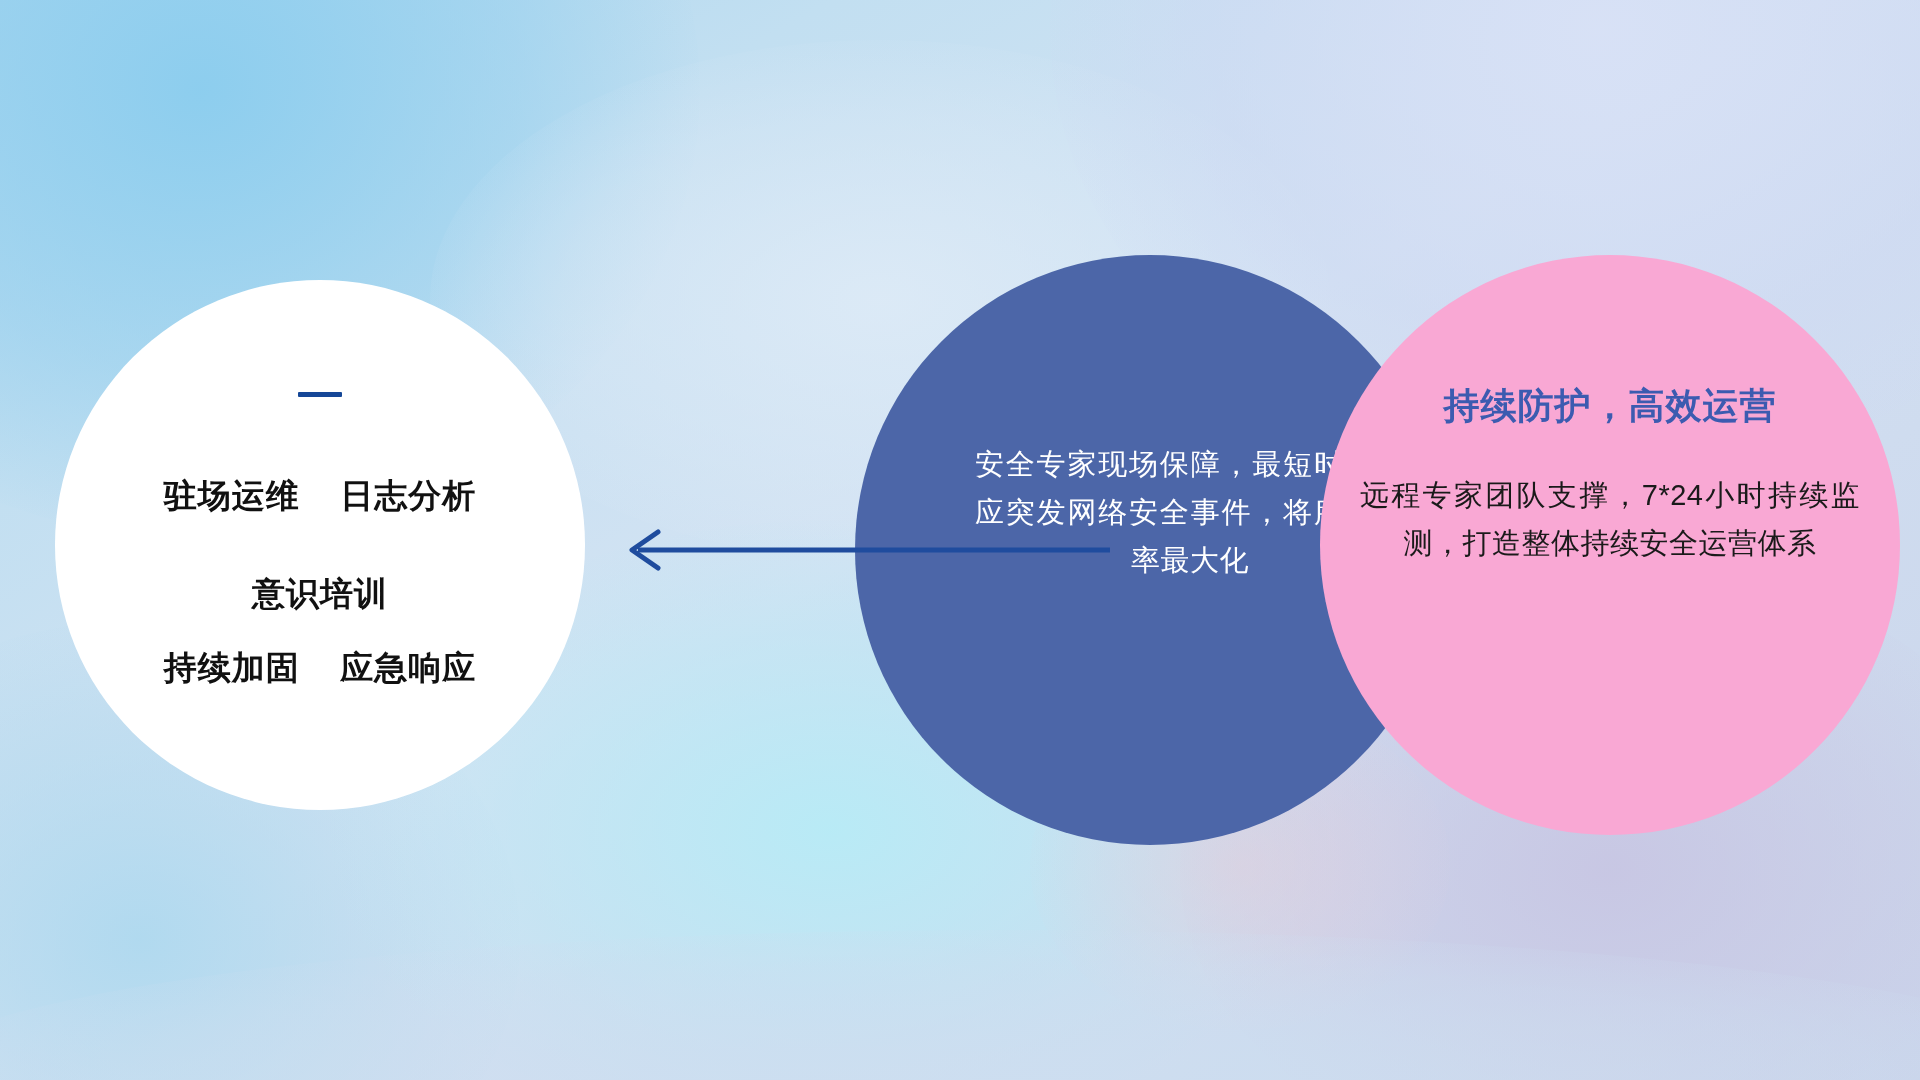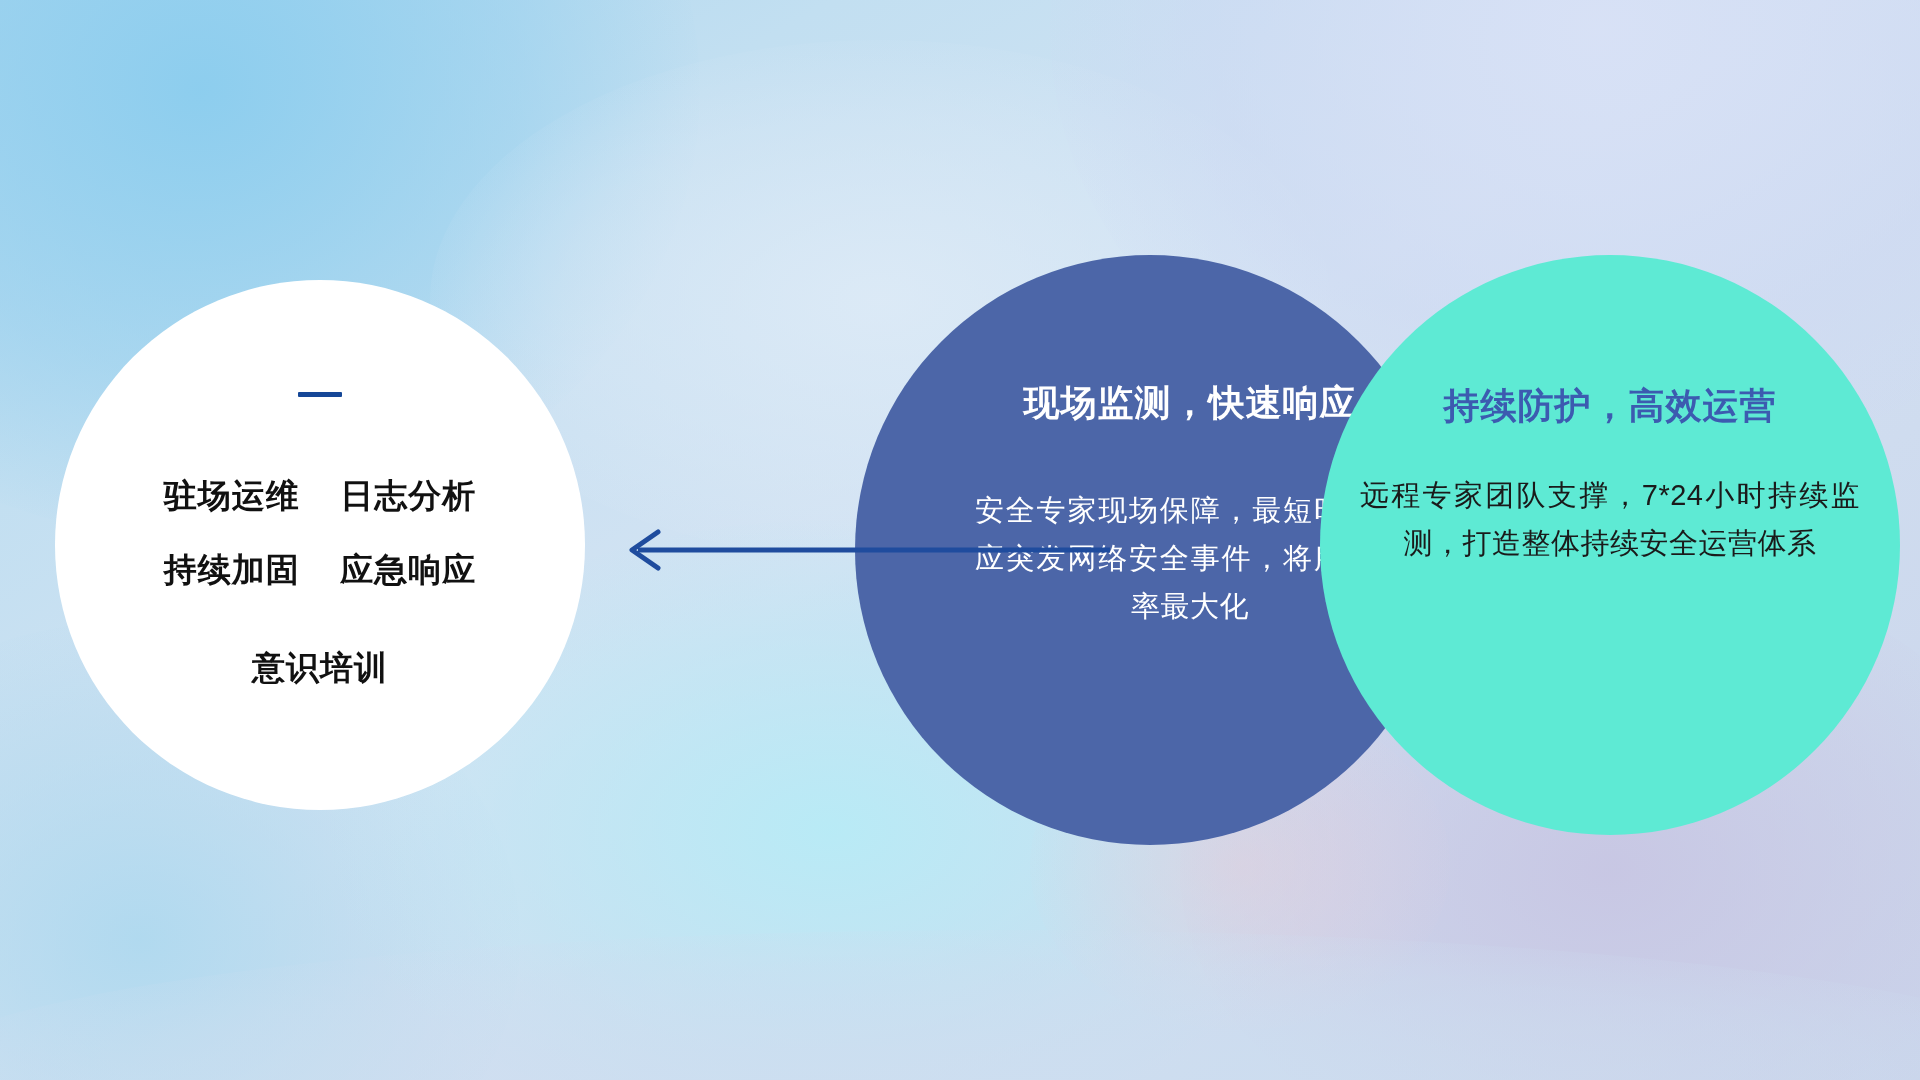"现场监测，快速响应" div.blue-title { html: <div>现场监测，快速响应</div> -> none }
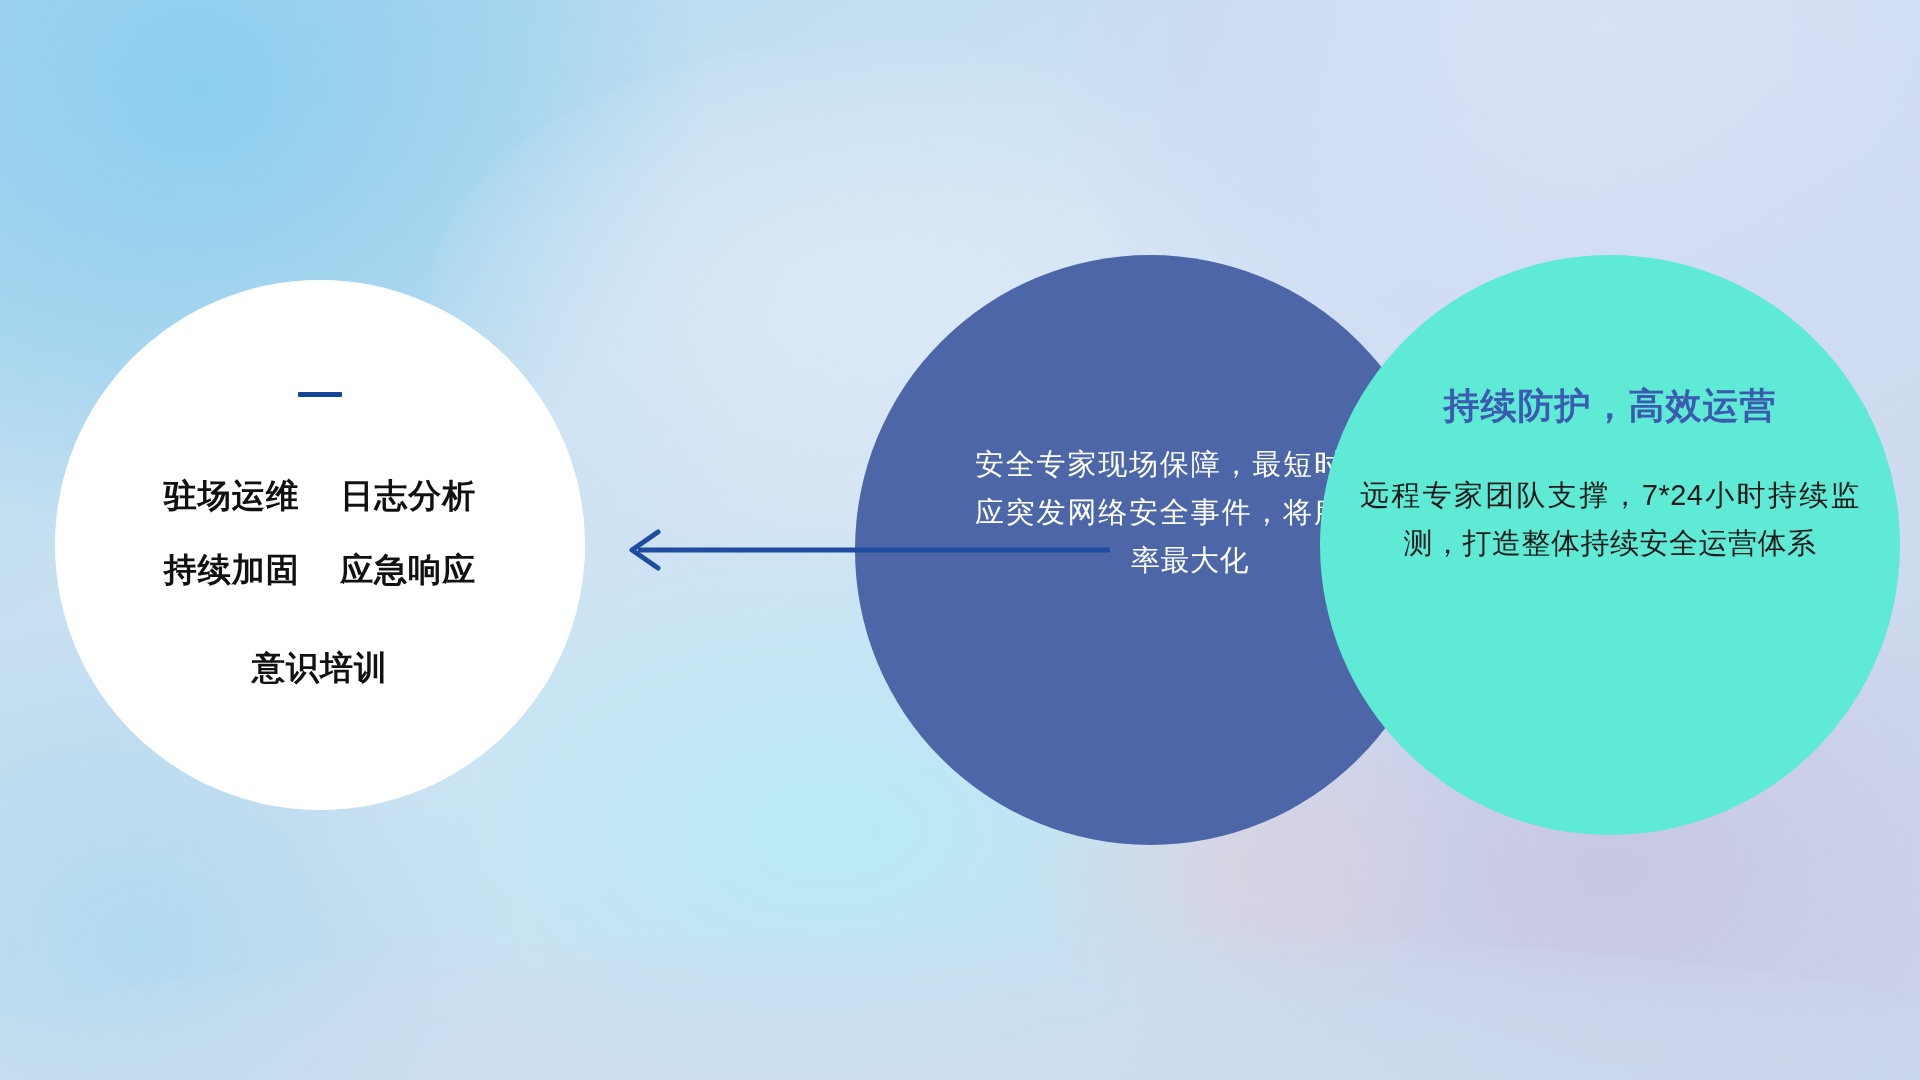"持续防护，高效运营" .circle-right { background: #5eead4 -> #f9a8d4 }
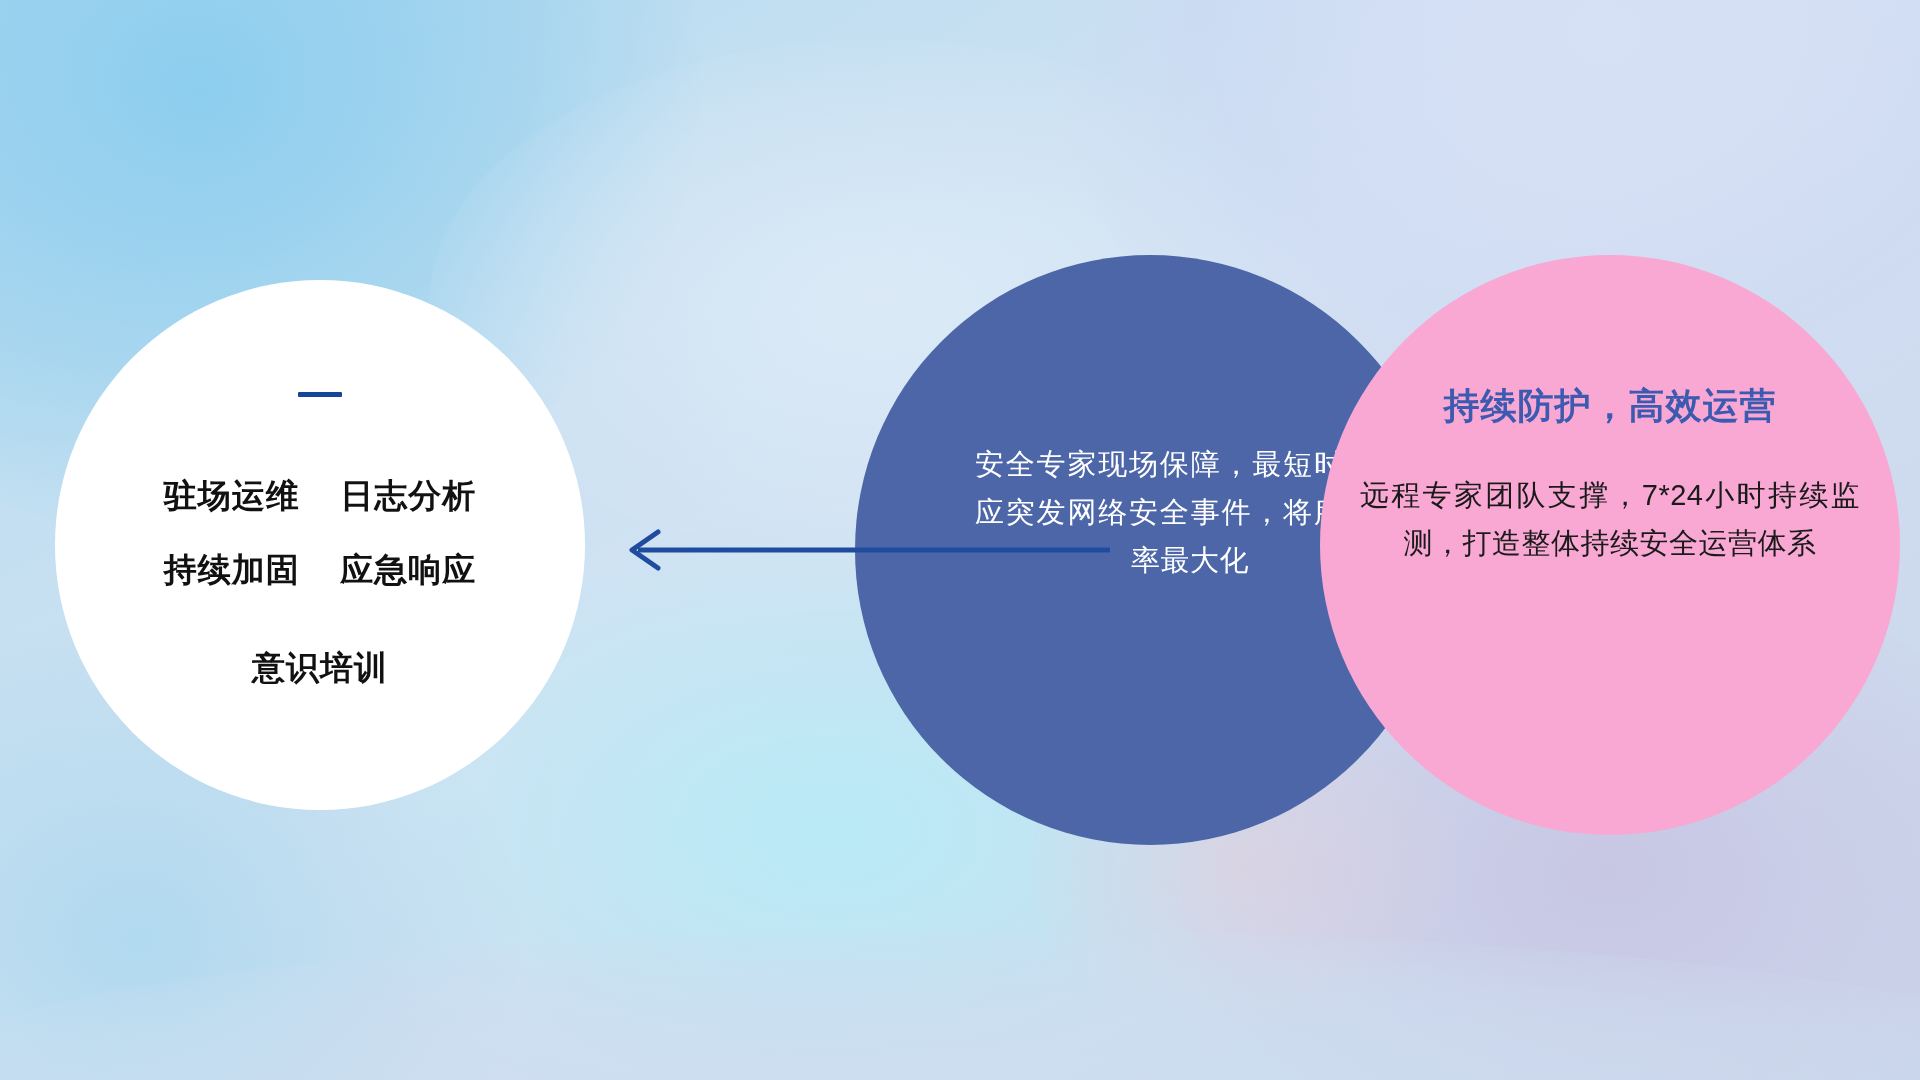"持续加固 应急响应" div.row { order: before "意识培训" -> after "意识培训" }
